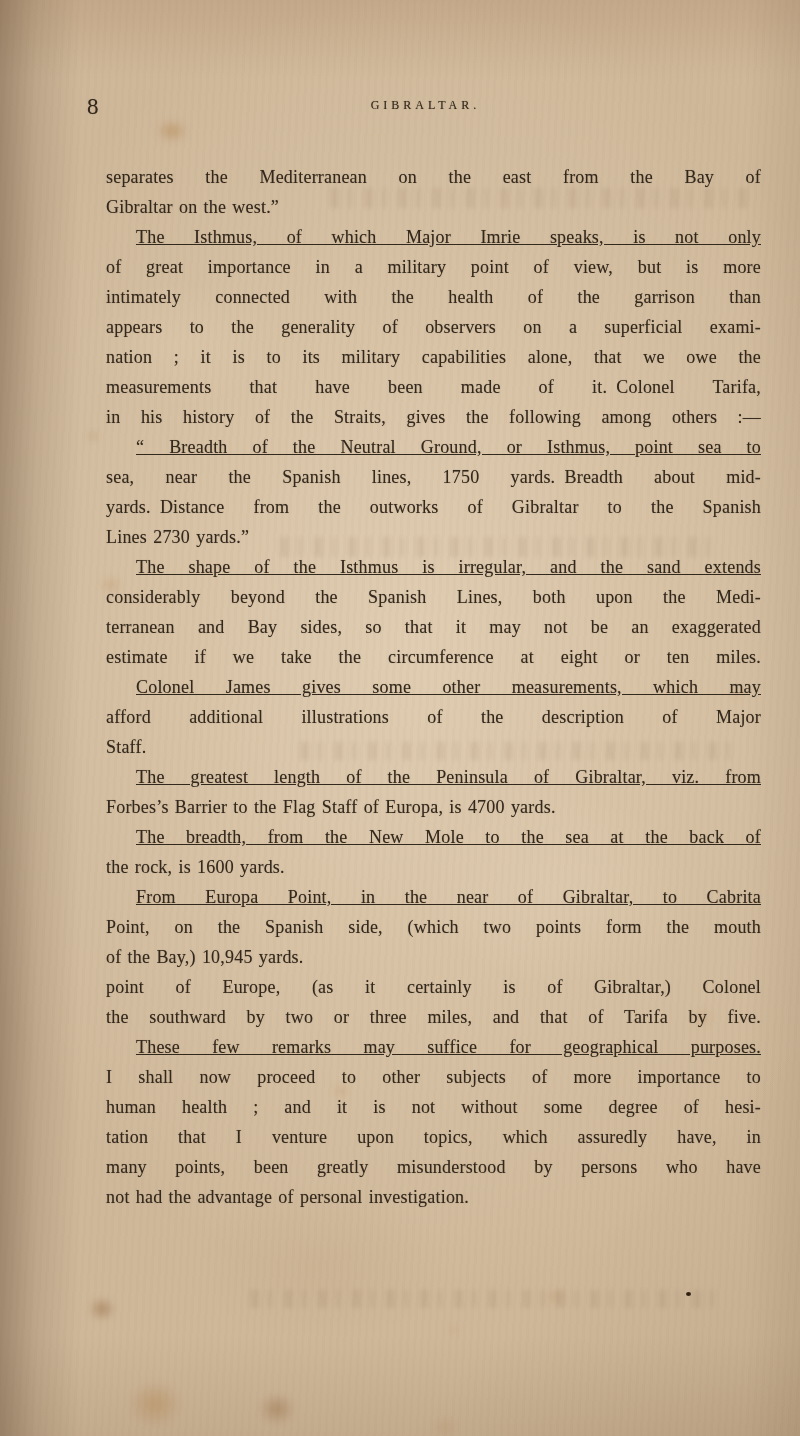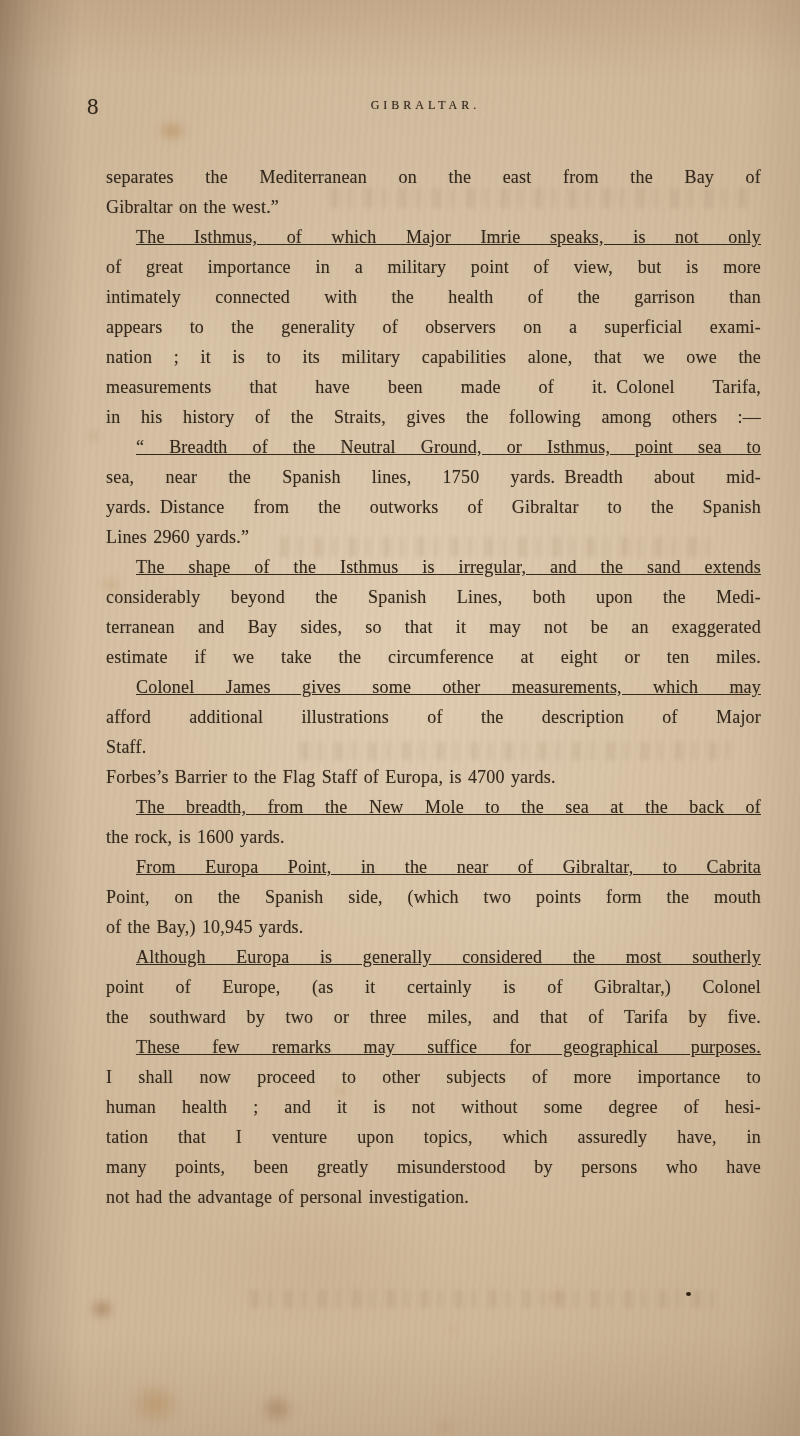"Lines 2960 yards.”" div.line { text: 2960 -> 2730 }
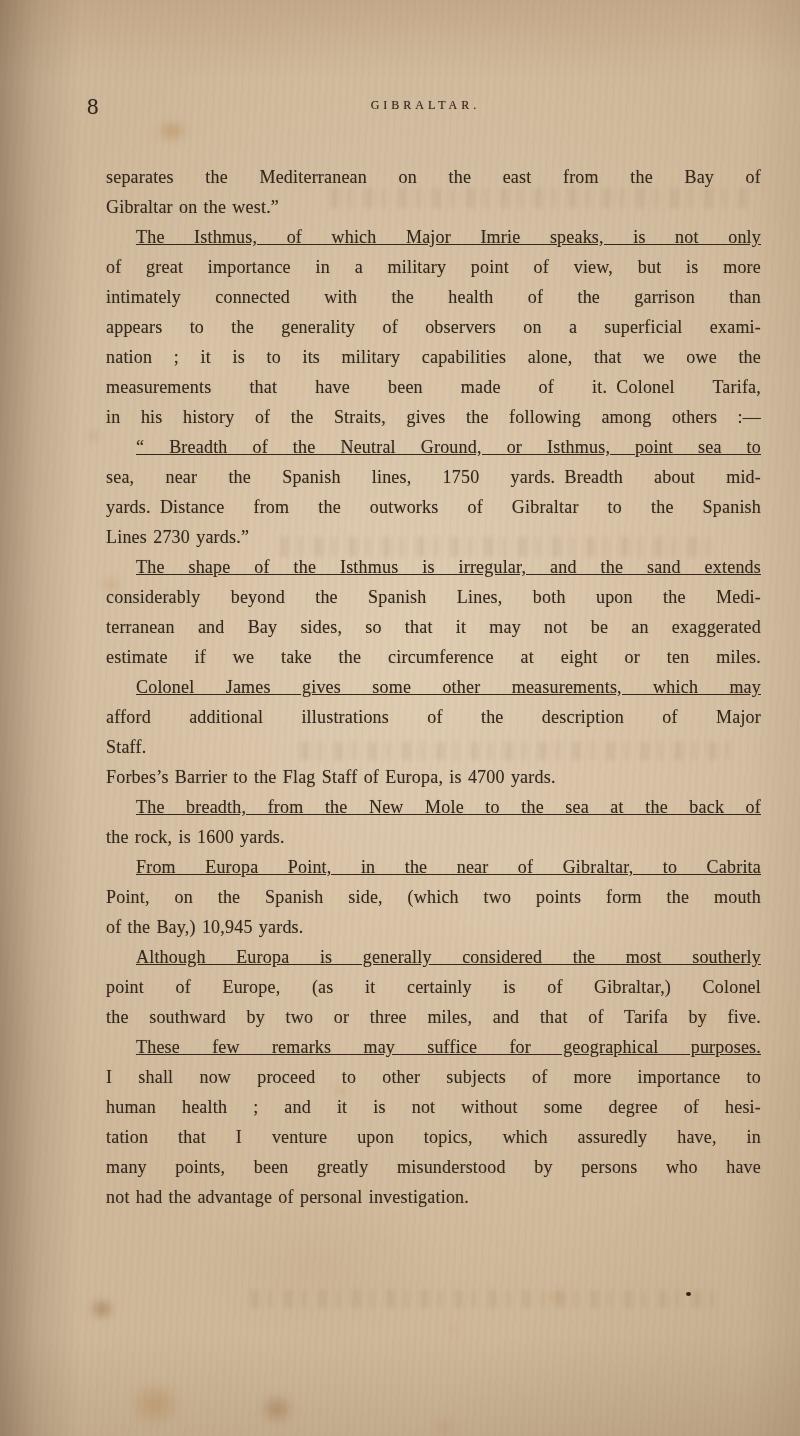"The greatest length of the" div.line { html: none -> <div>The greatest length of the Peninsula of Gibraltar, viz. from</div> }
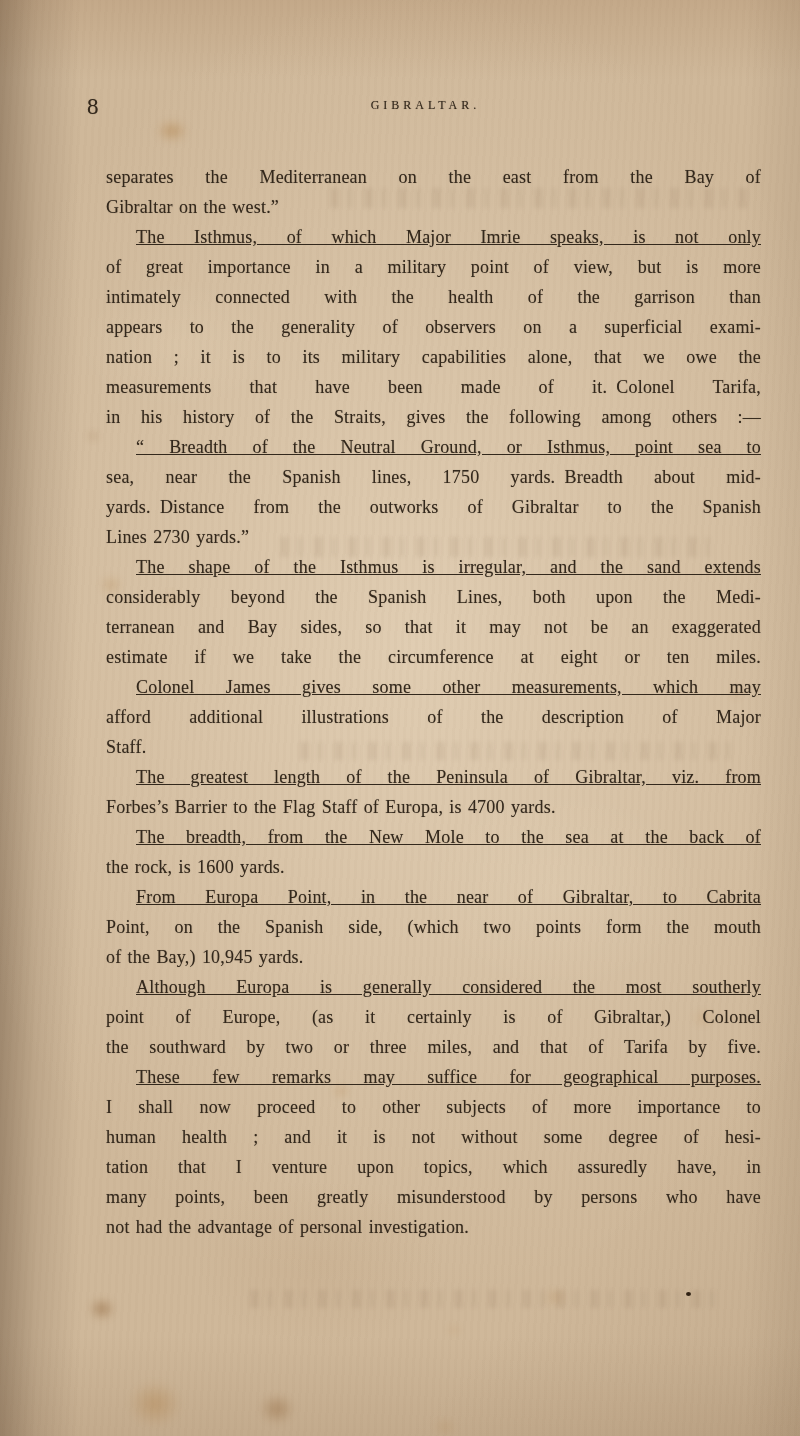"Although Europa is generally considered" div.line { html: <div>Although Europa is generally considered the most southerly</div> -> none }
